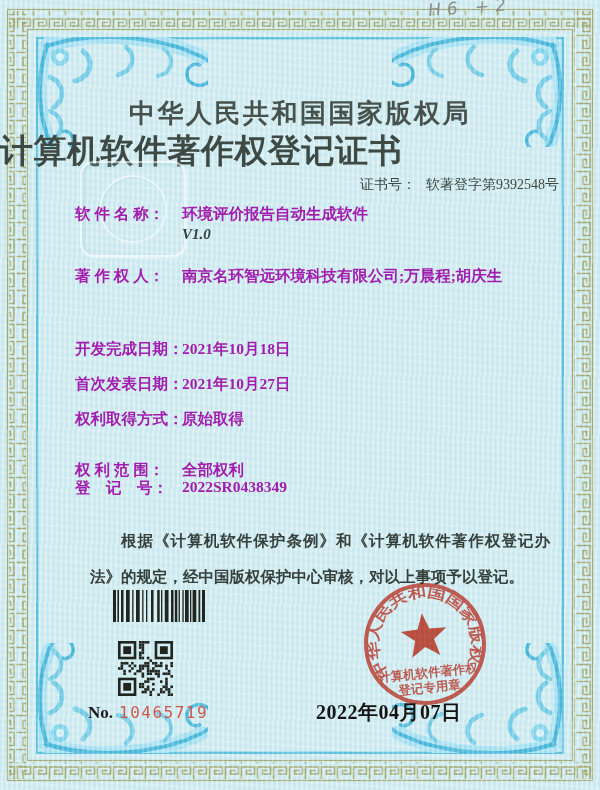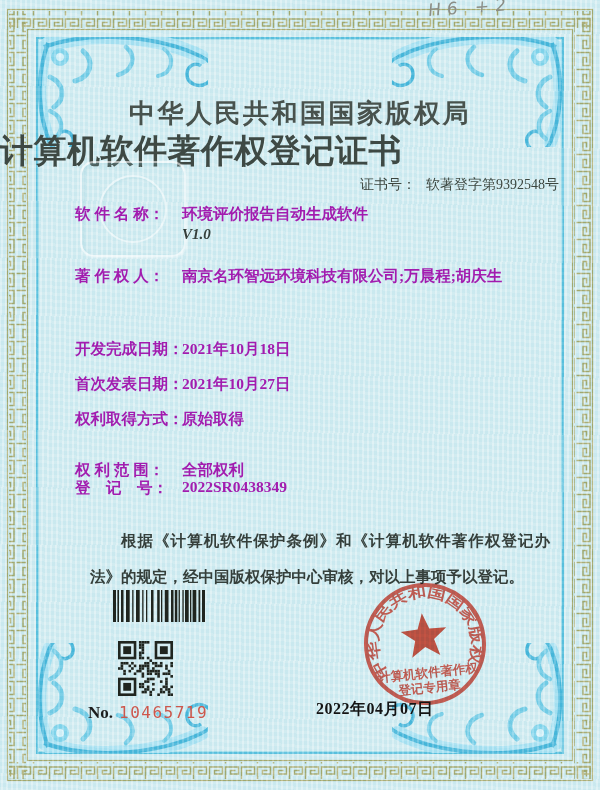"2022年04月07日" .issue-date { font-size: 16px -> 20px }
